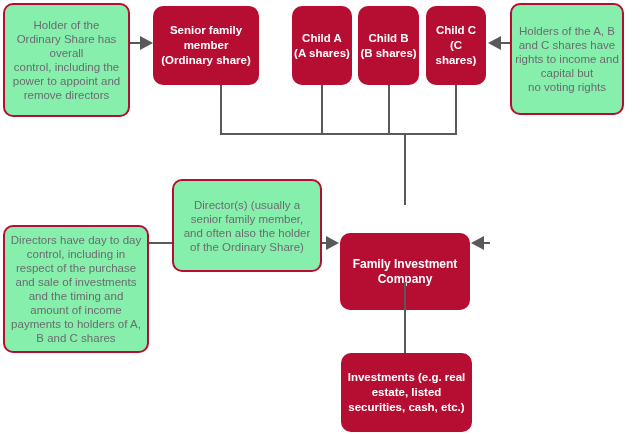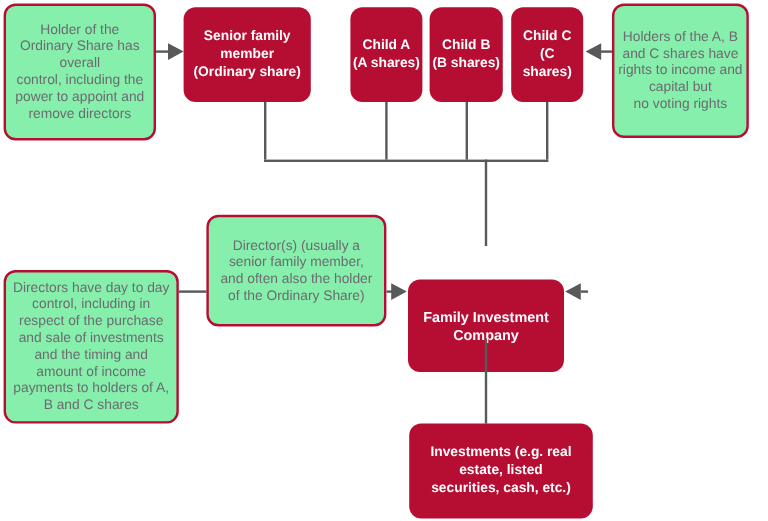"Investments (e.g. real" div.red-box { width: 153px -> 131px }
